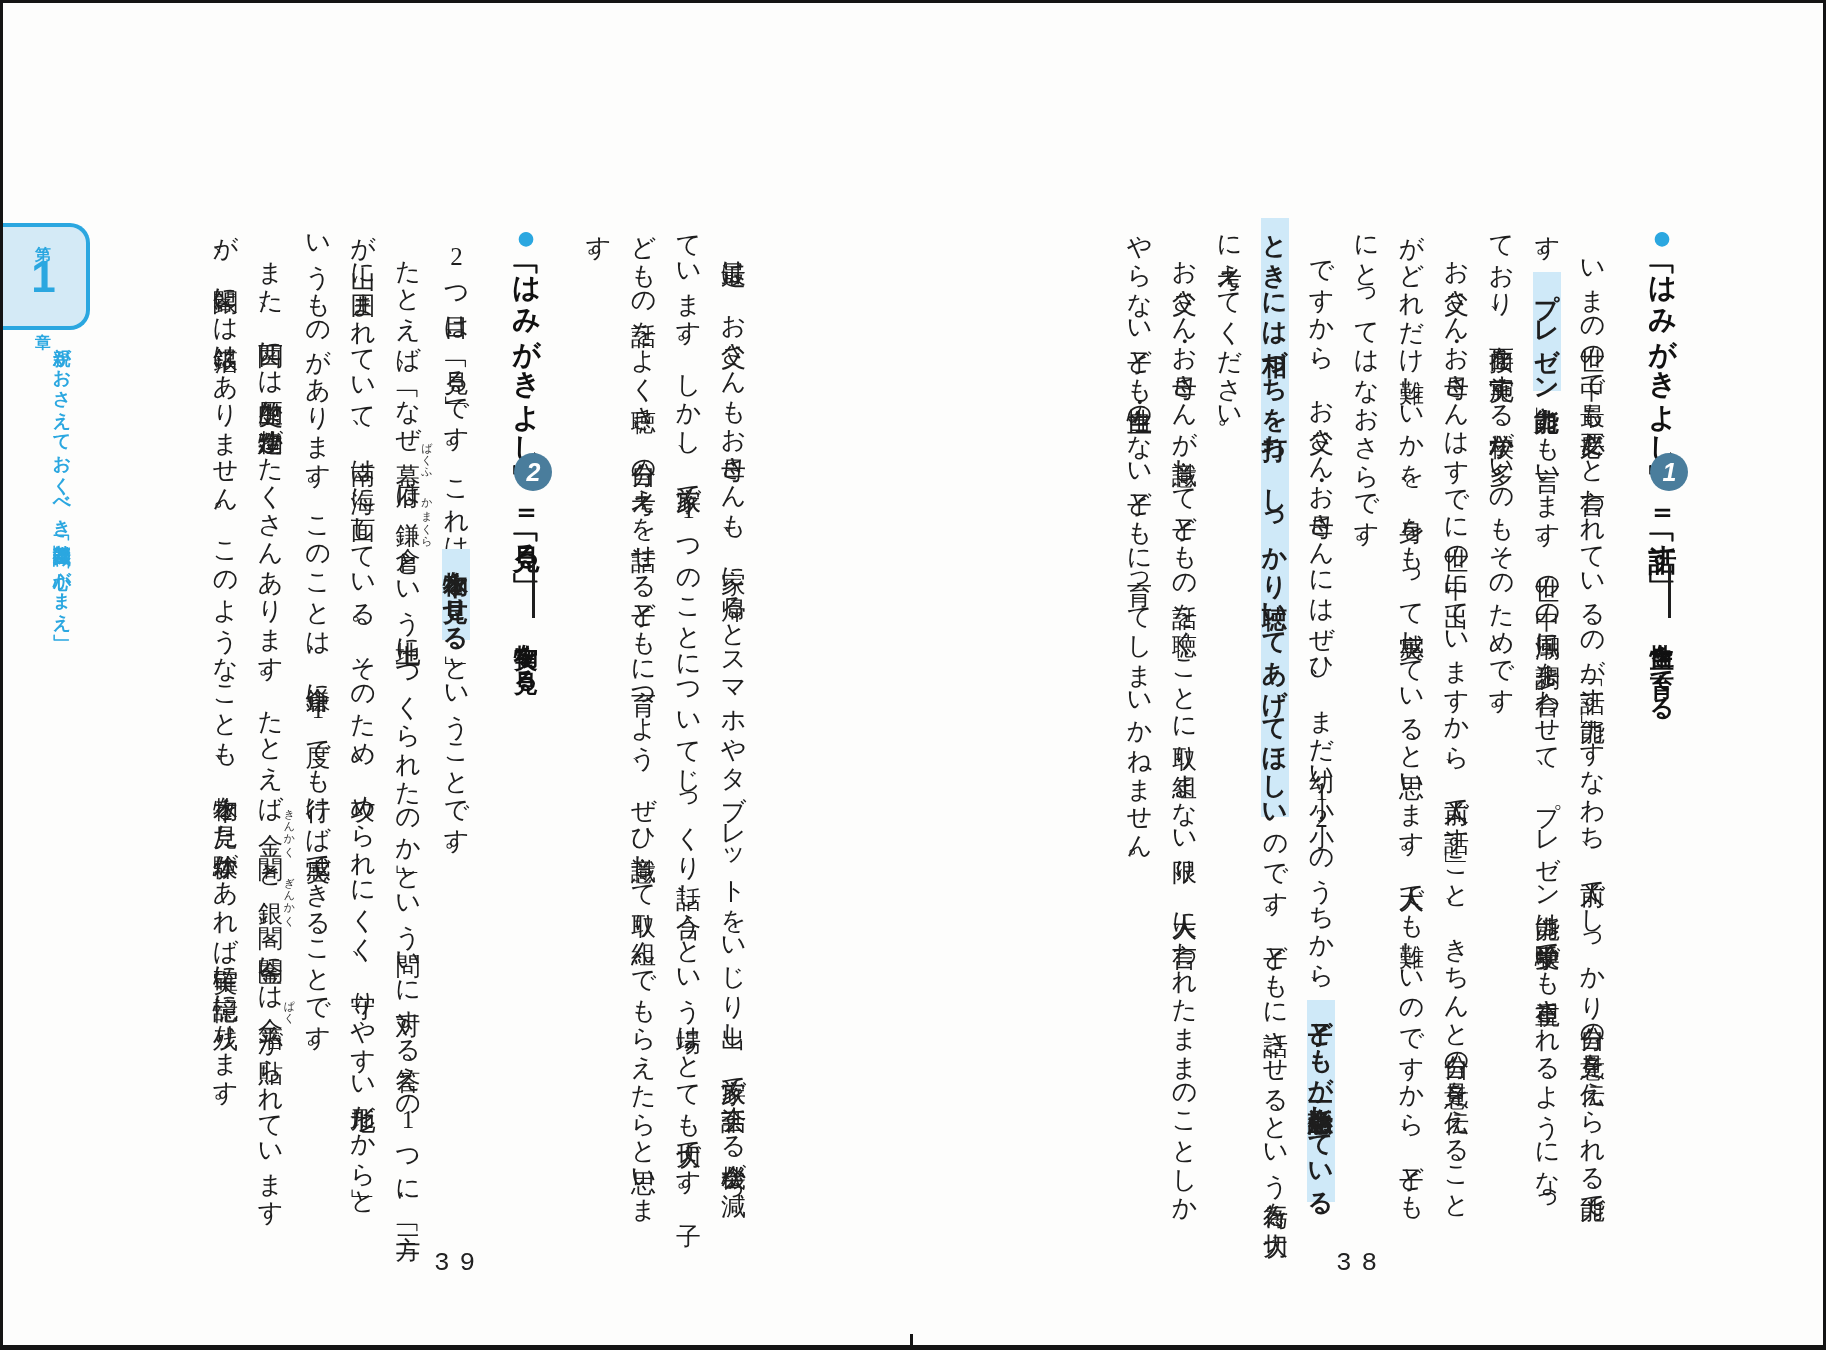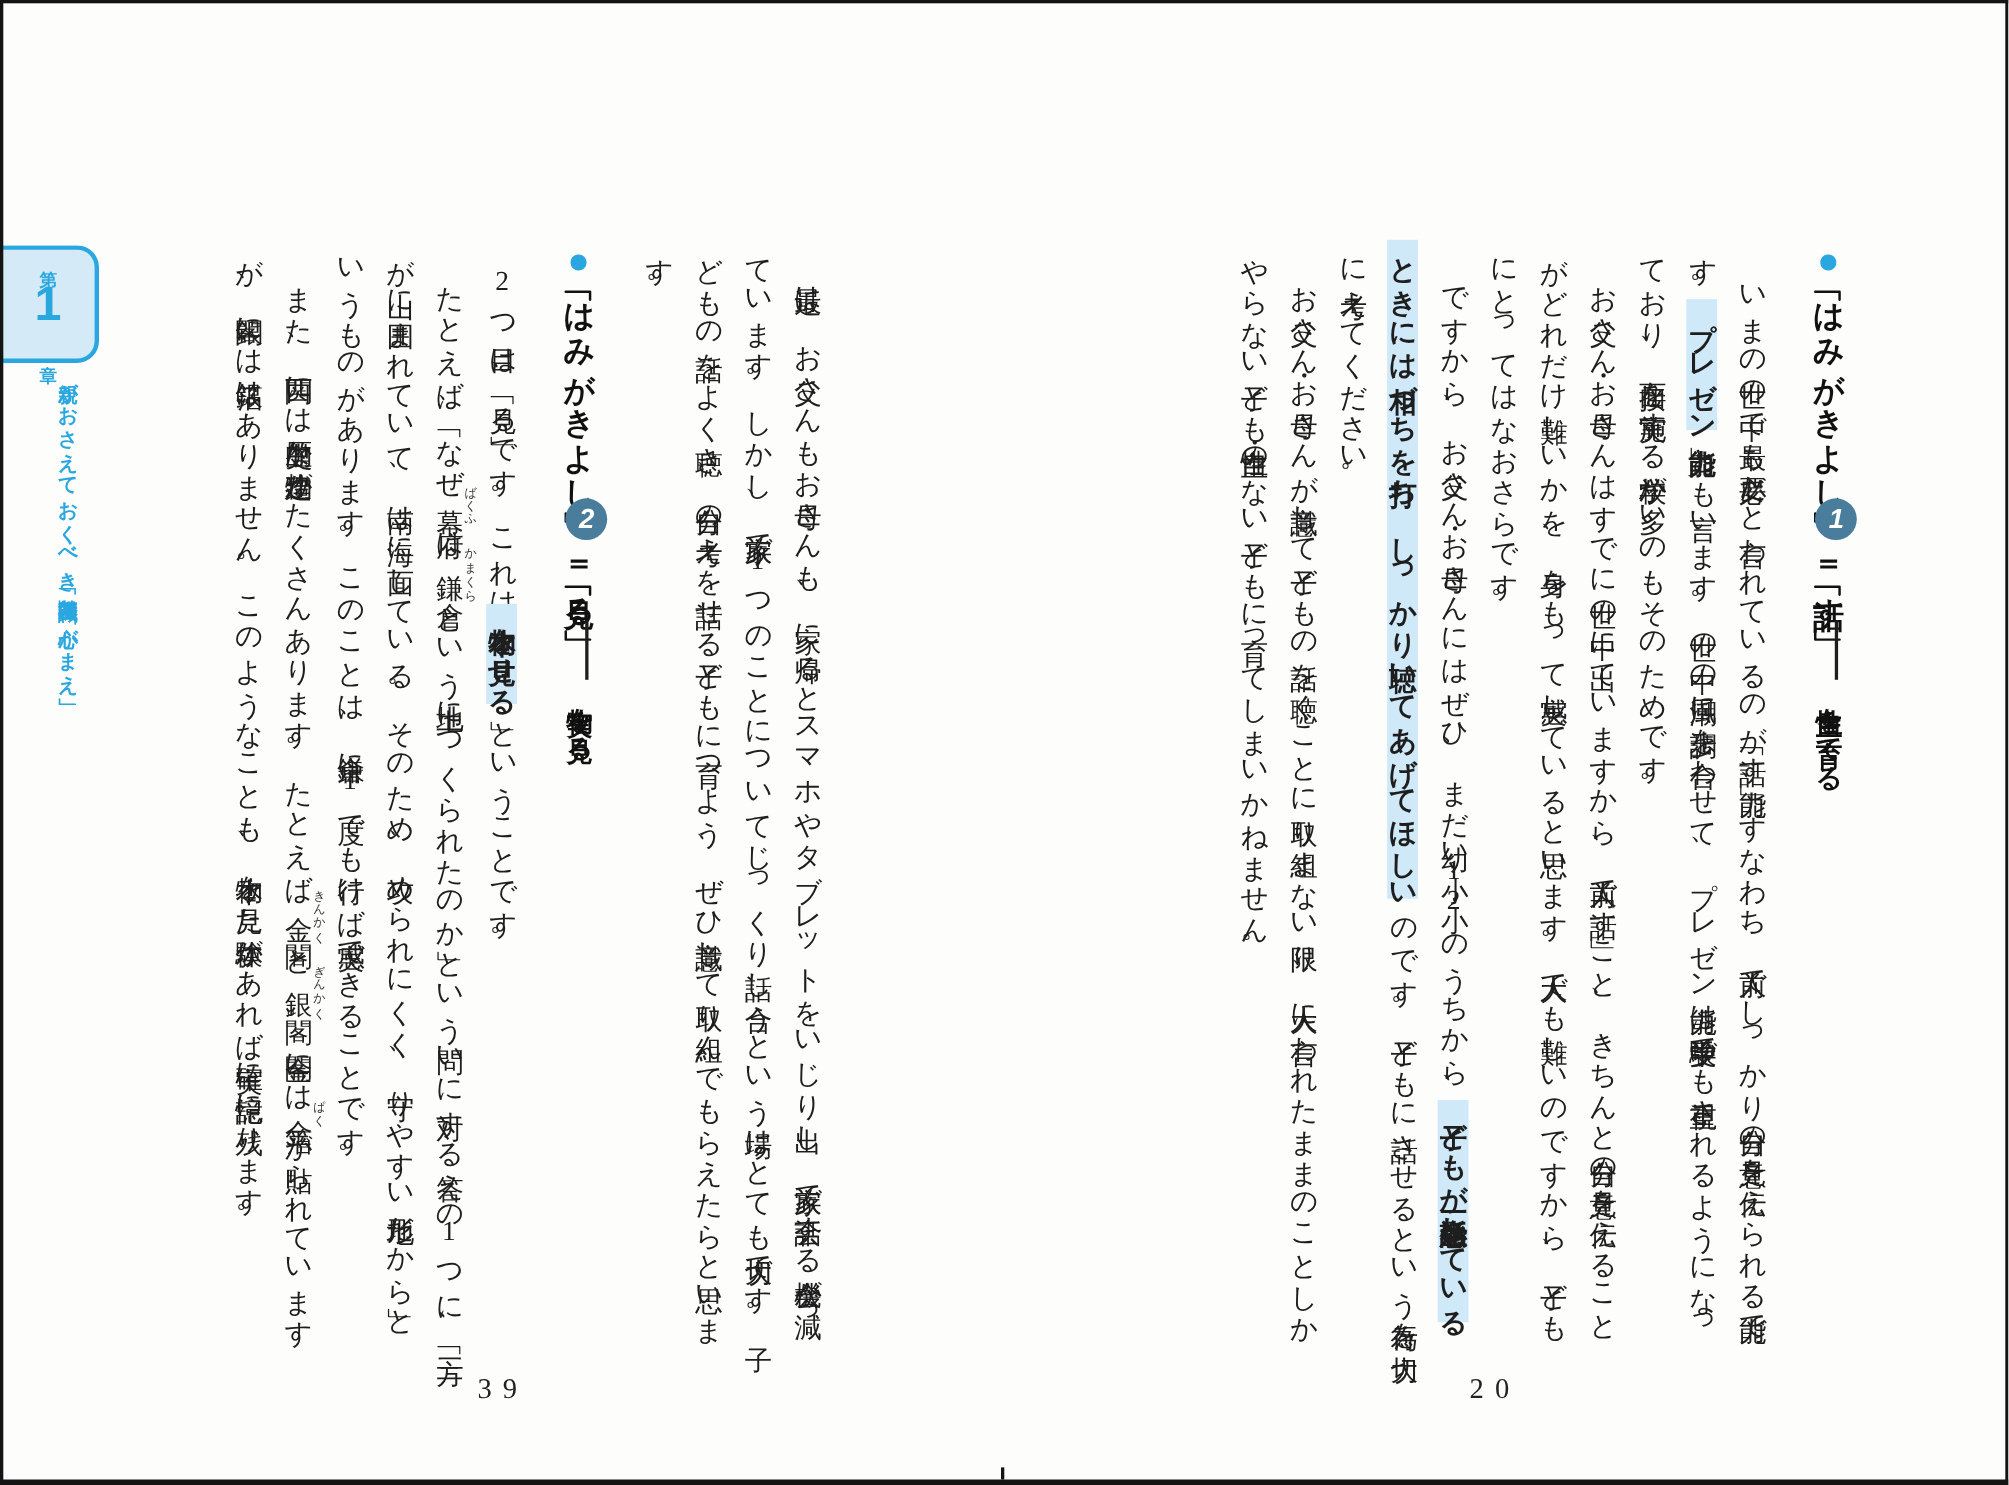"39" .pageno { font-family: Liberation Serif, serif -> Liberation Mono, monospace }
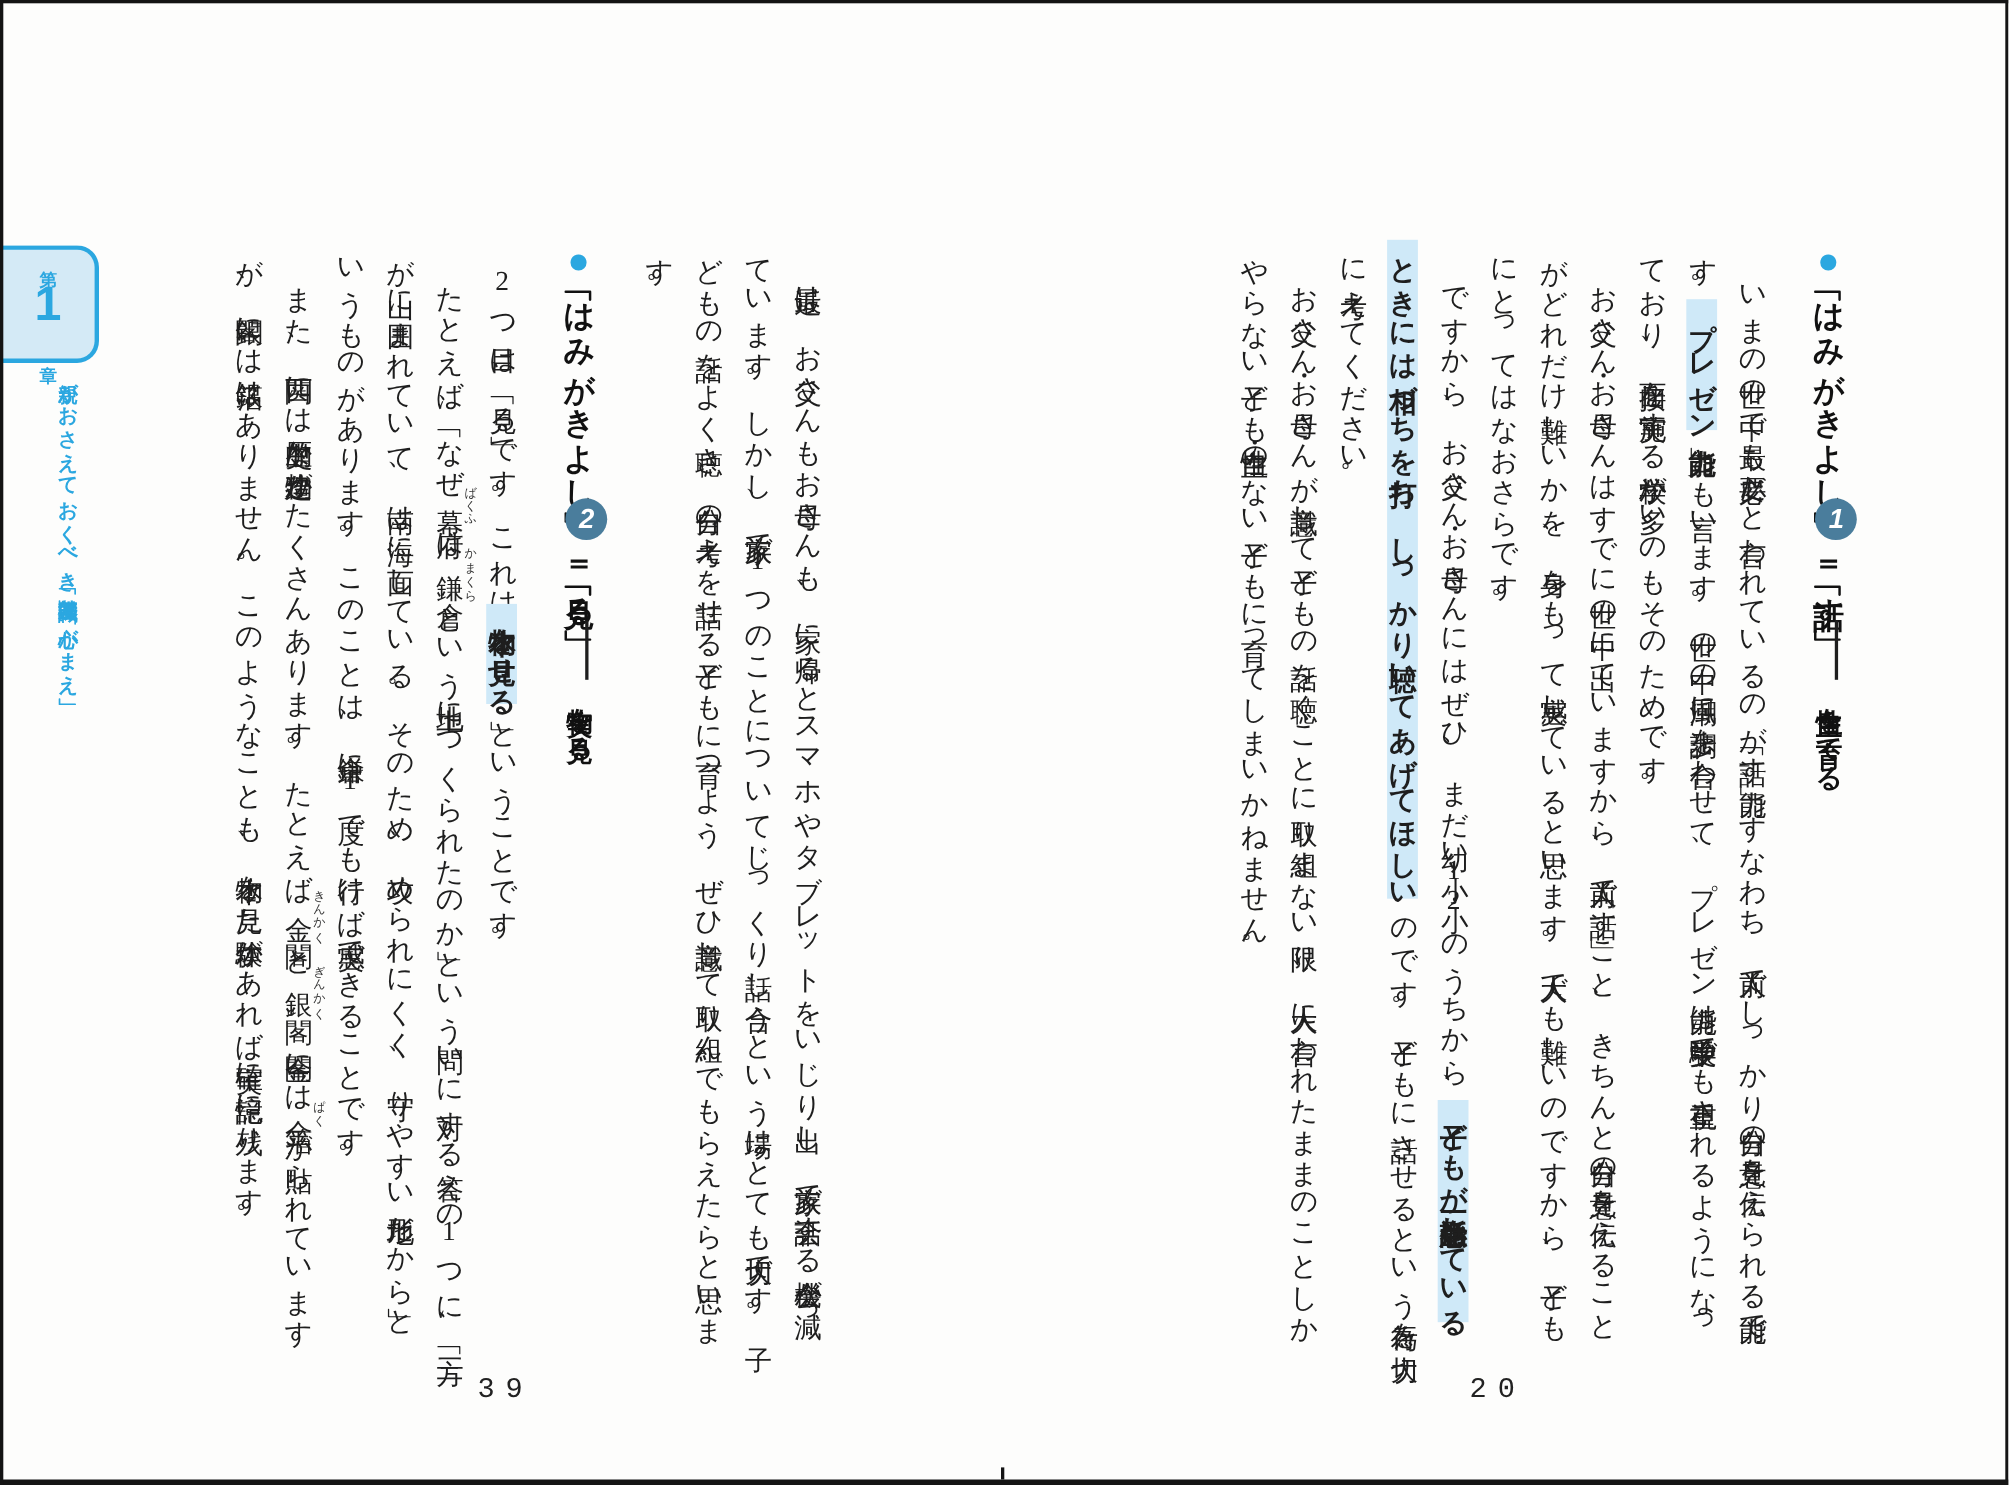"20" div.pageno { text: 20 -> 38 }
